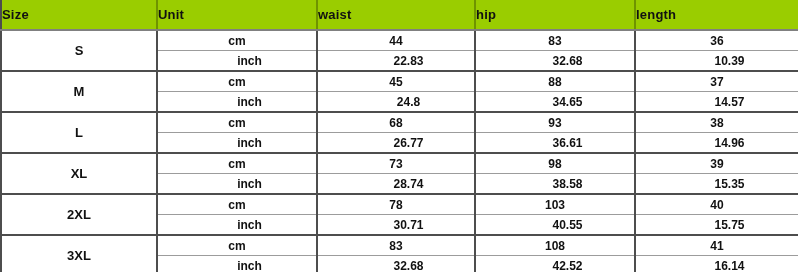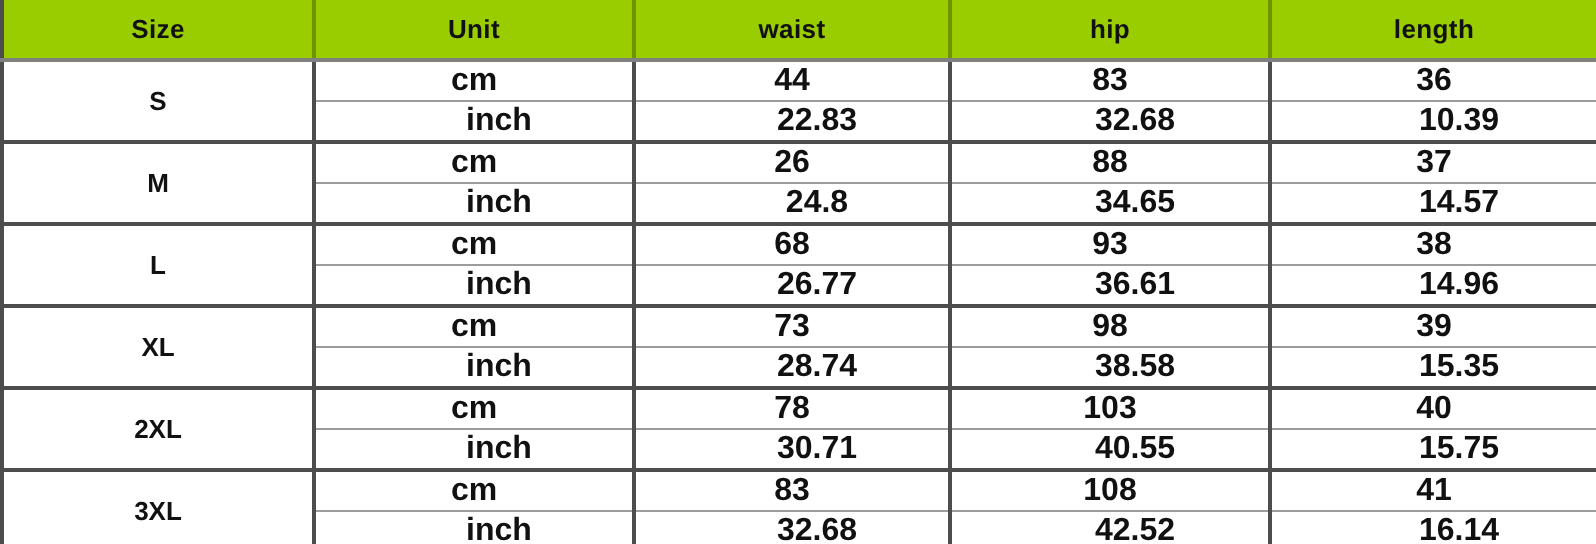"Size" thead th { text-align: center -> left }
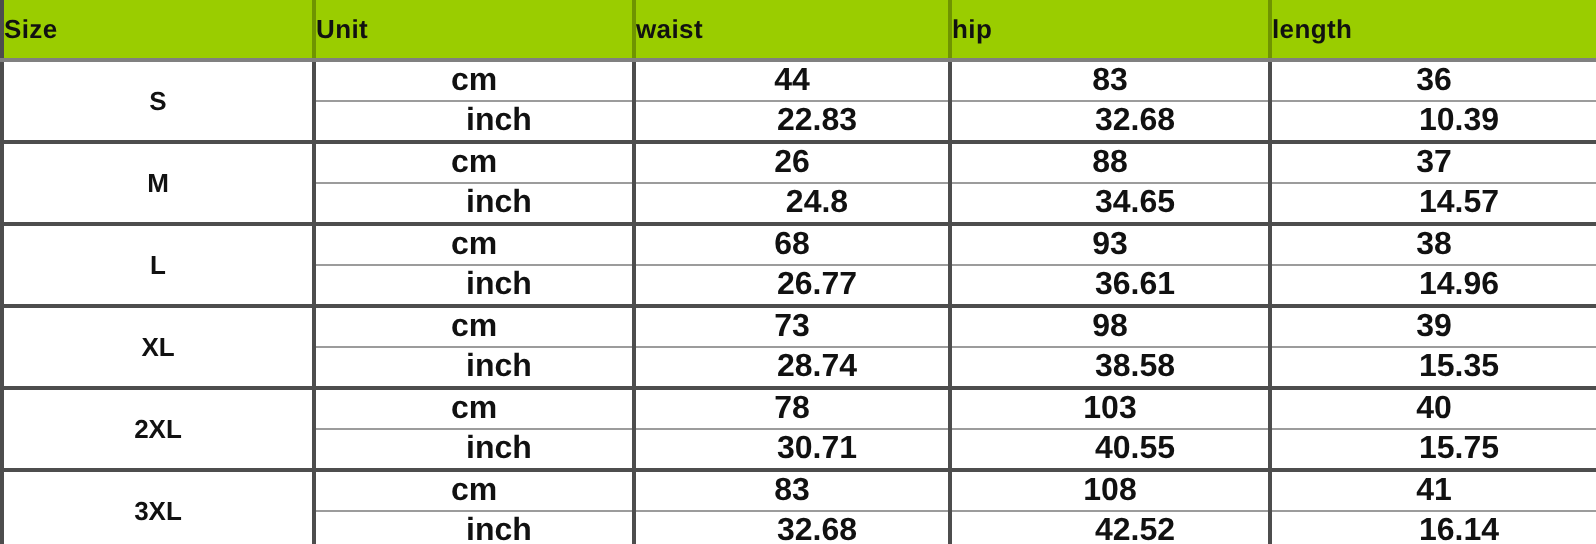"cm" tbody td { font-size: 16px -> 12px }
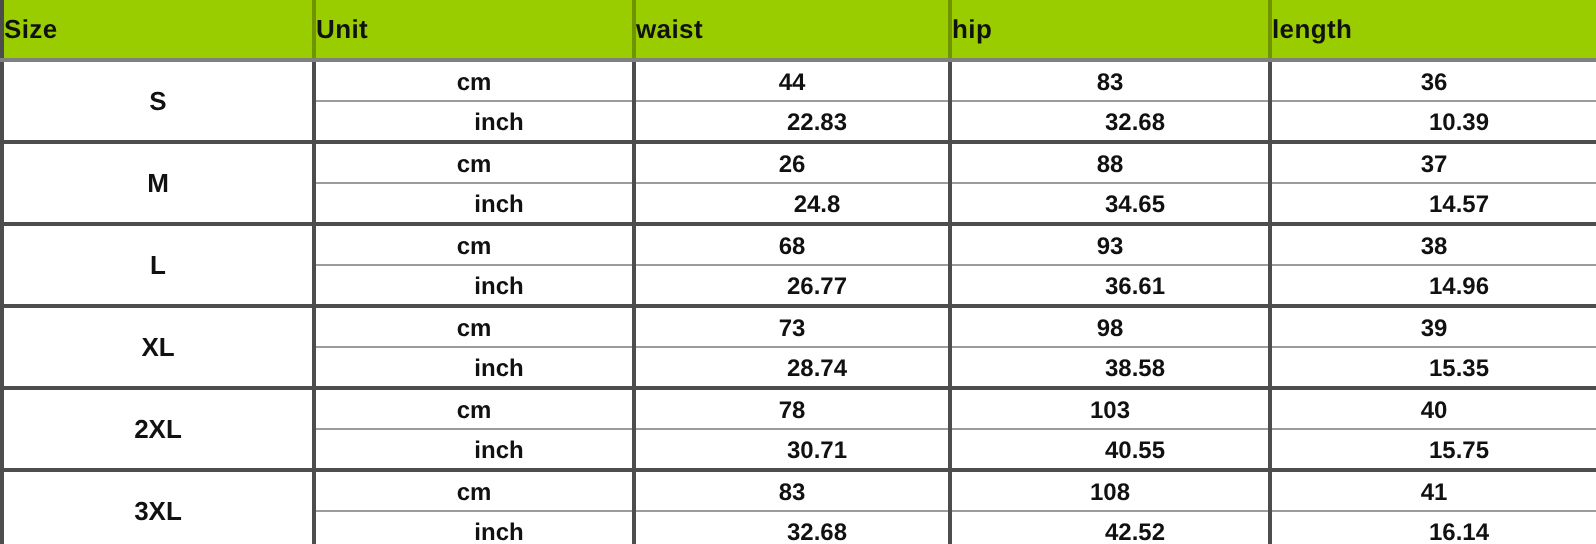"26" td { text: 26 -> 45 }
